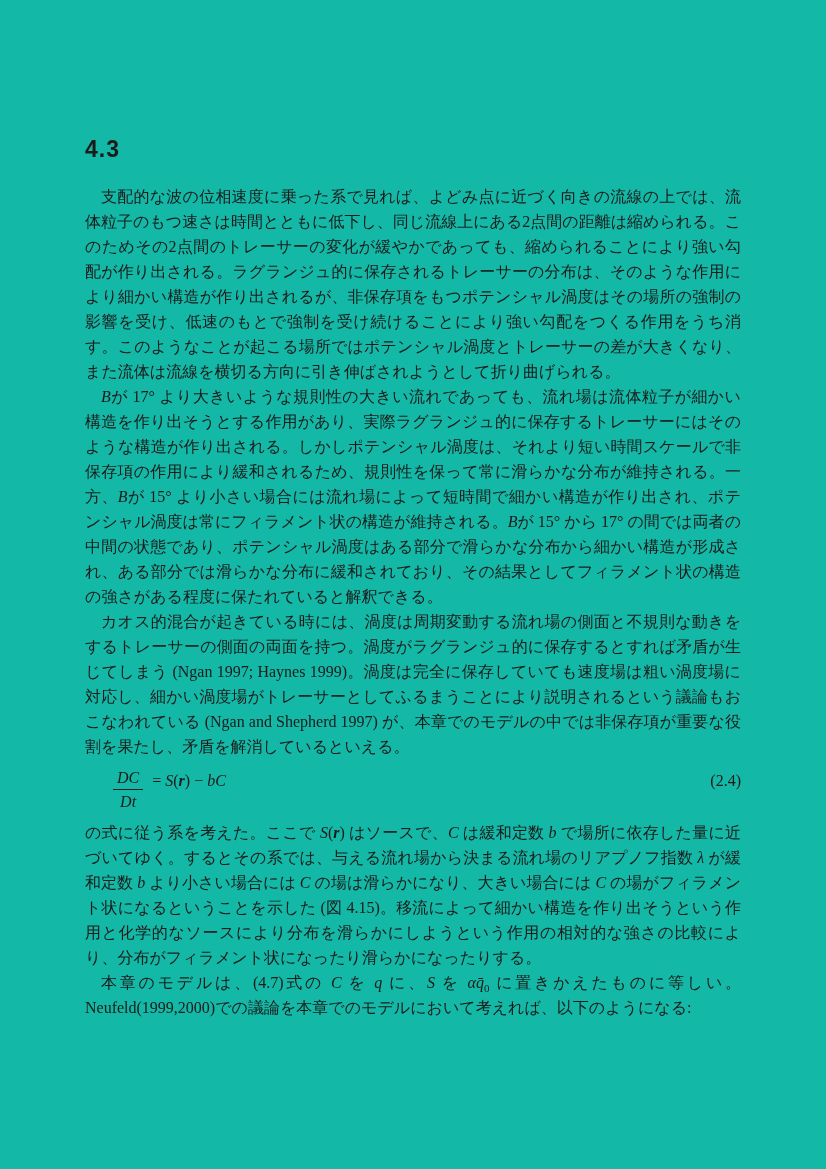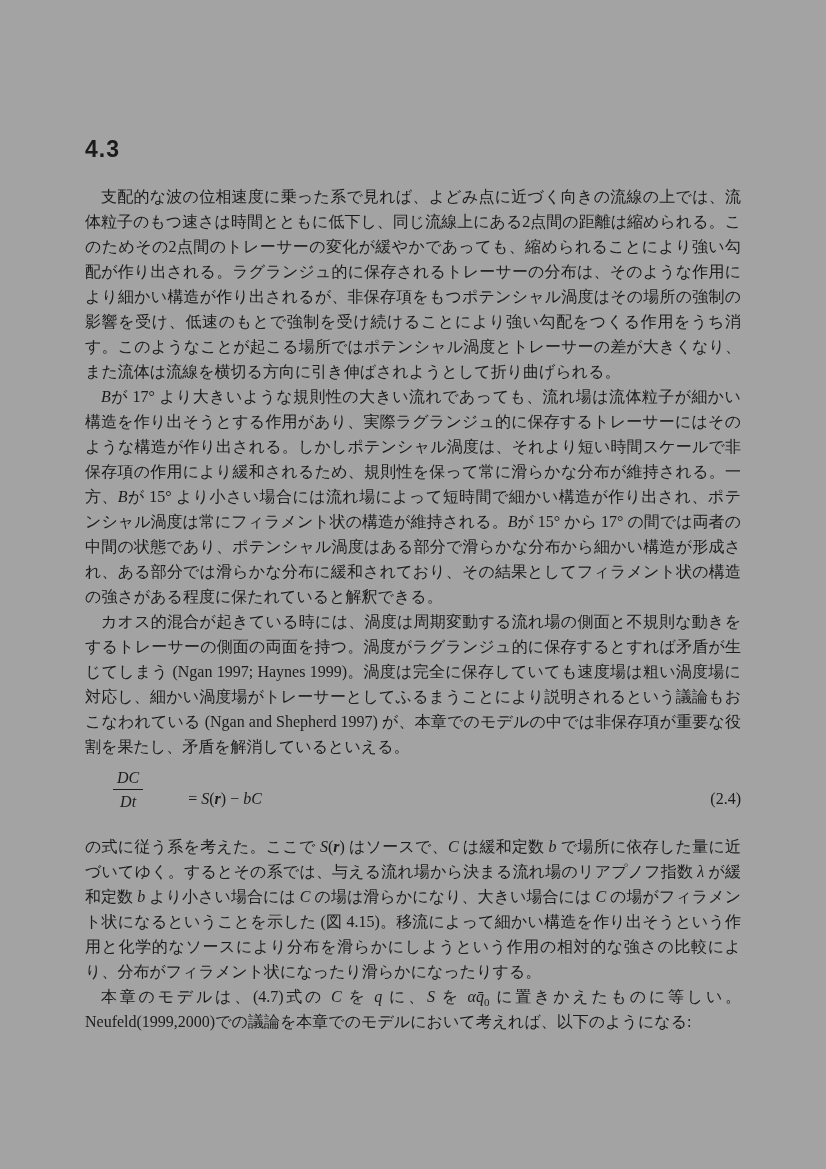"4.3" .page { background: #a3a3a3 -> #14b8a6 }
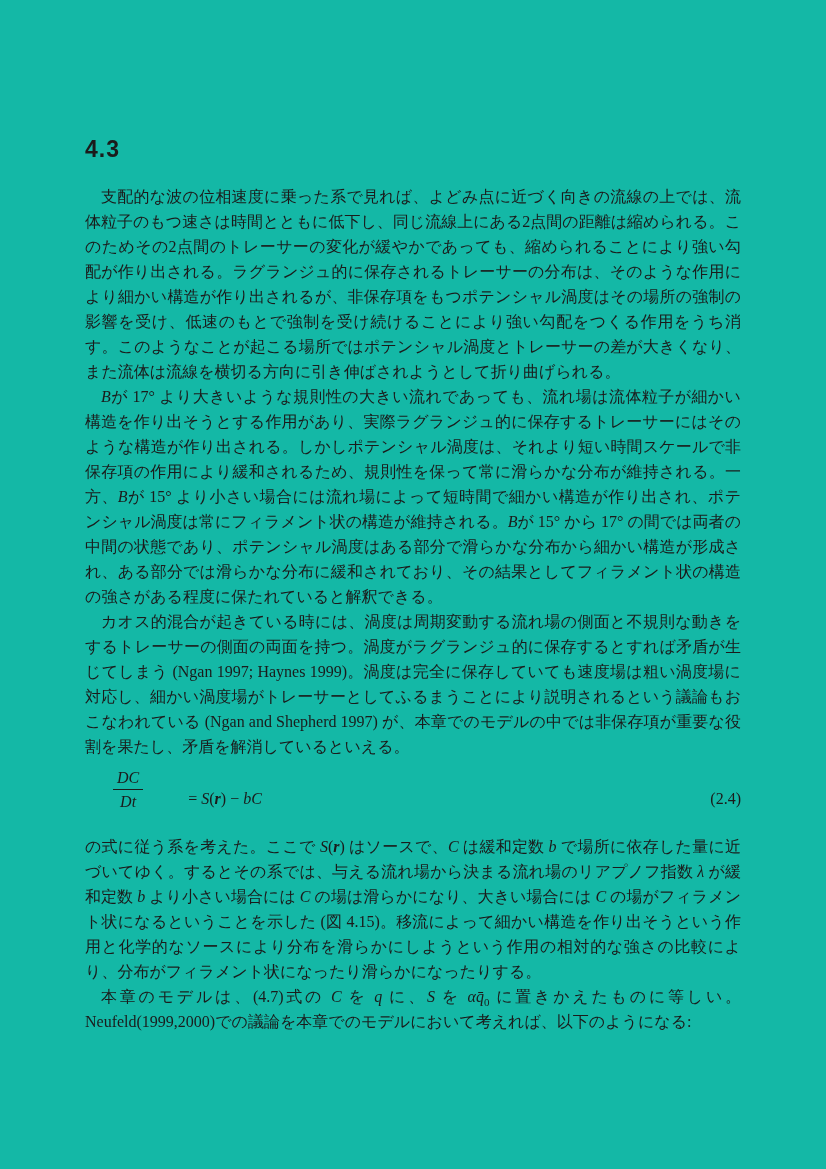"DC" .equation { align-items: flex-end -> flex-start; gap: 36px -> none; margin: 9px 0 23px 28px -> 9px 0 9px 28px }
